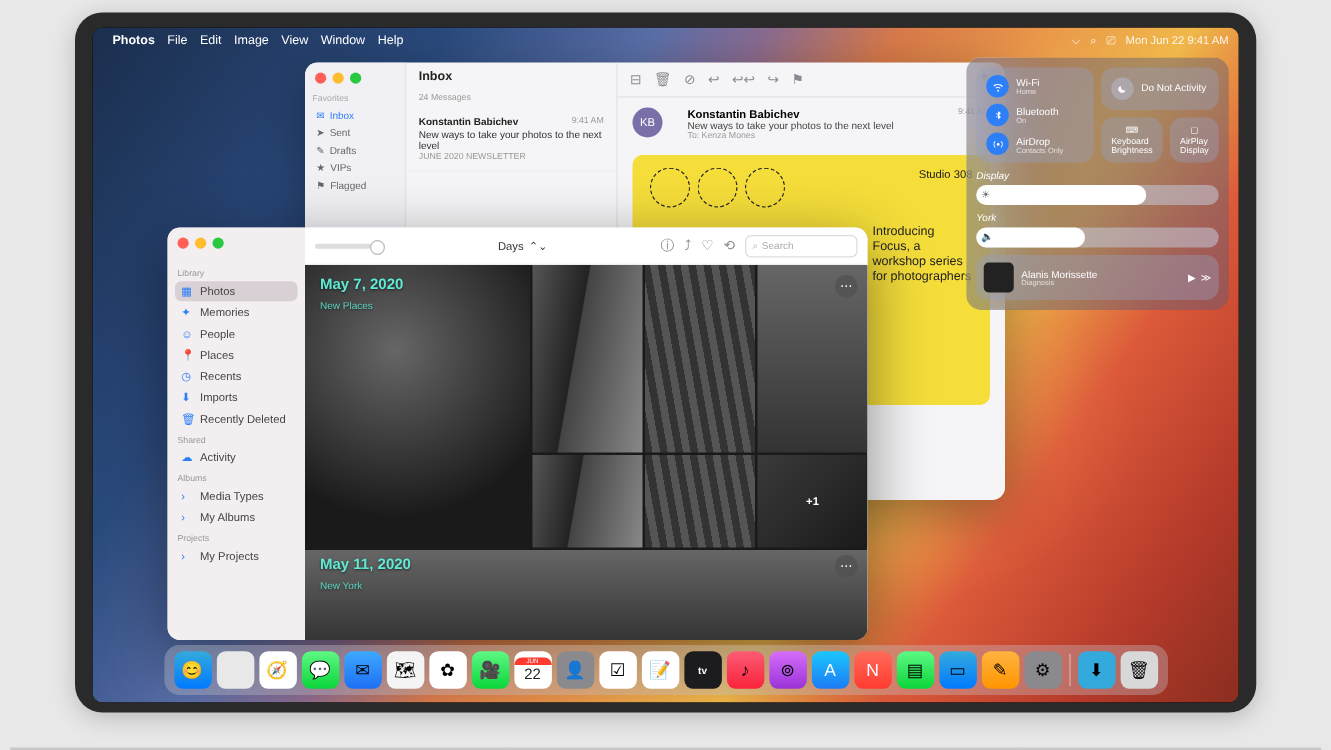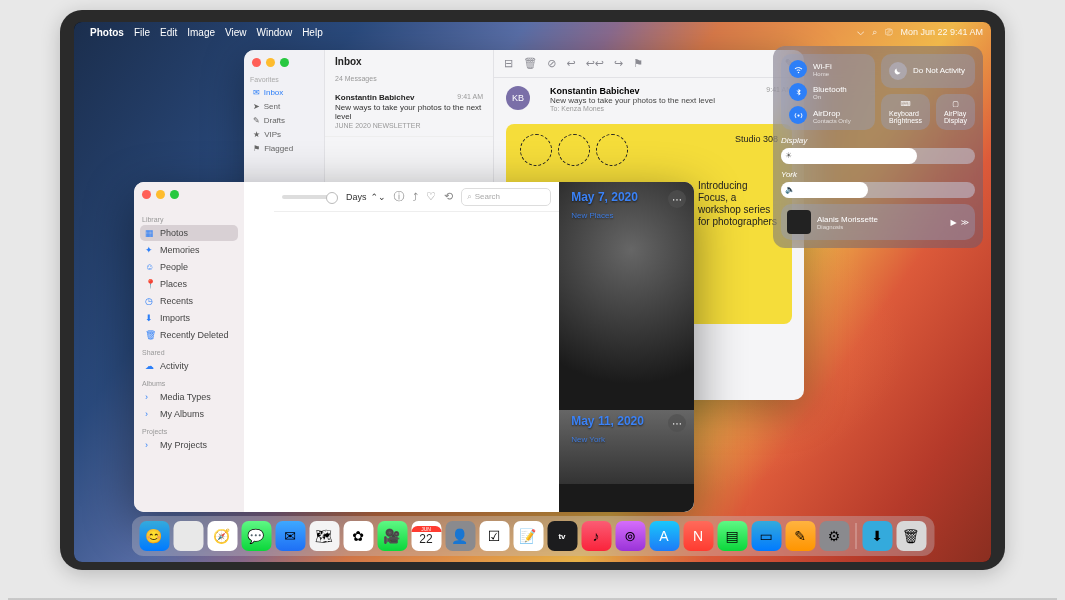"Days" .photos-main { flex-direction: row -> column; margin-left: 30px -> none }
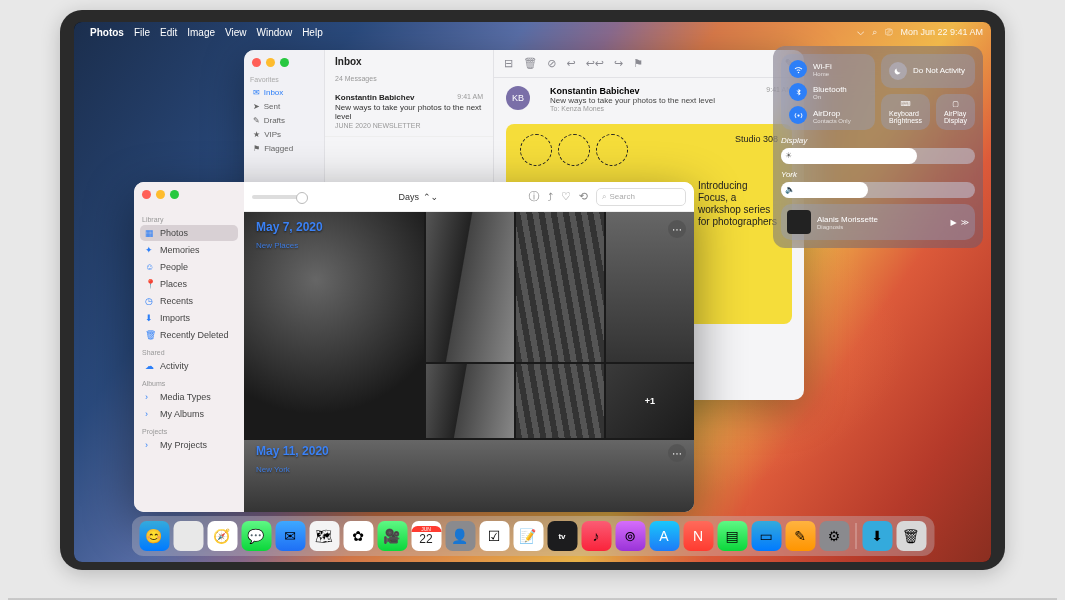"May 7, 2020" .p-day { color: #3b82f6 -> #5eead4 }
